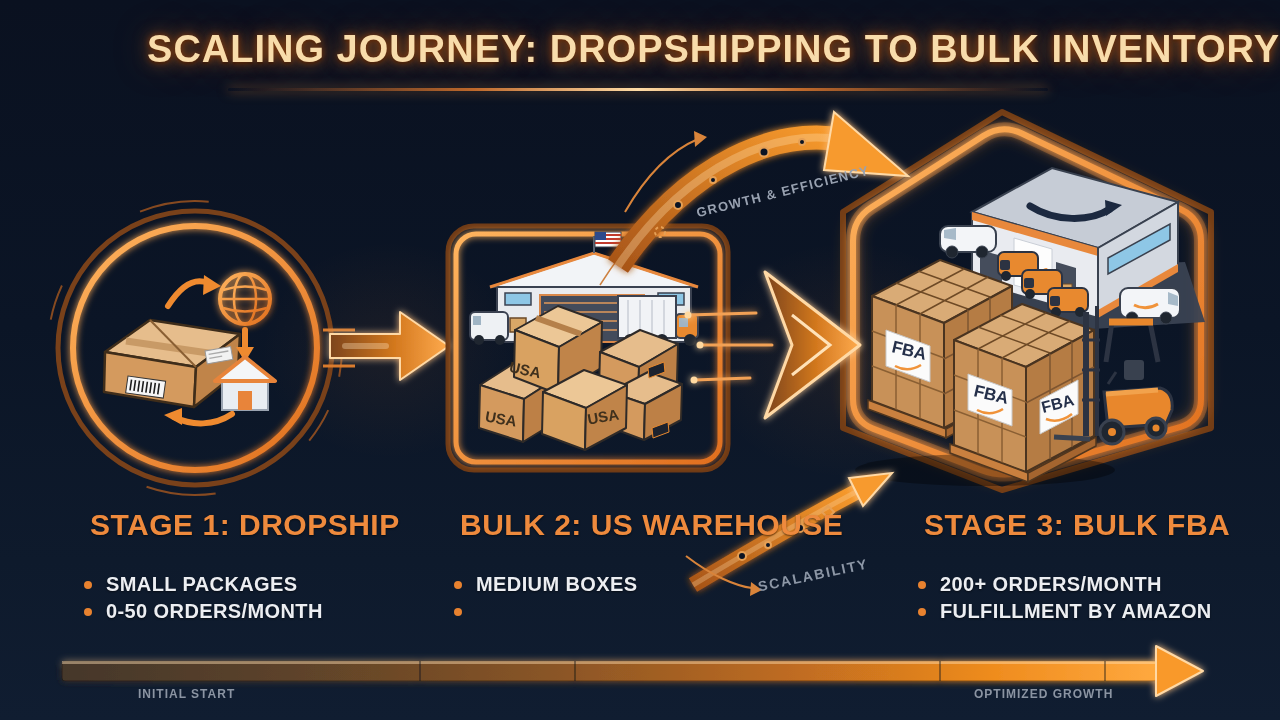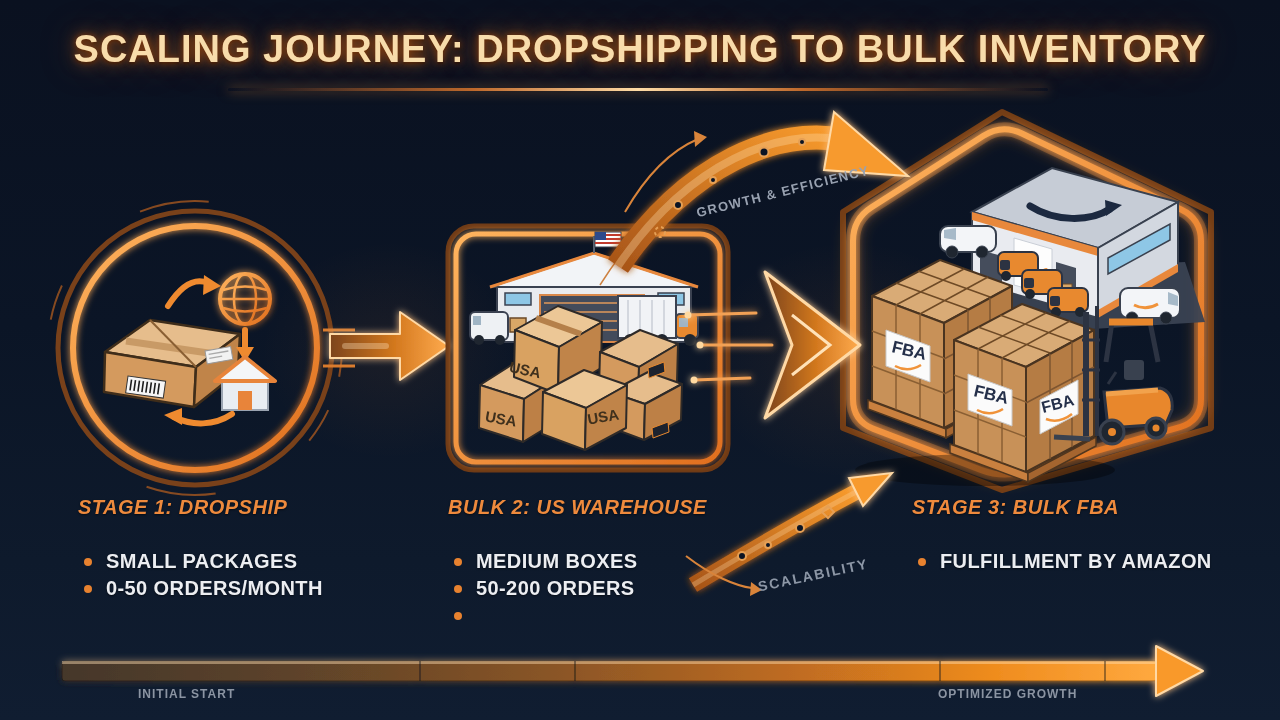"SCALING JOURNEY: DROPSHIPPING TO BULK" #page-title { text-align: center -> right }
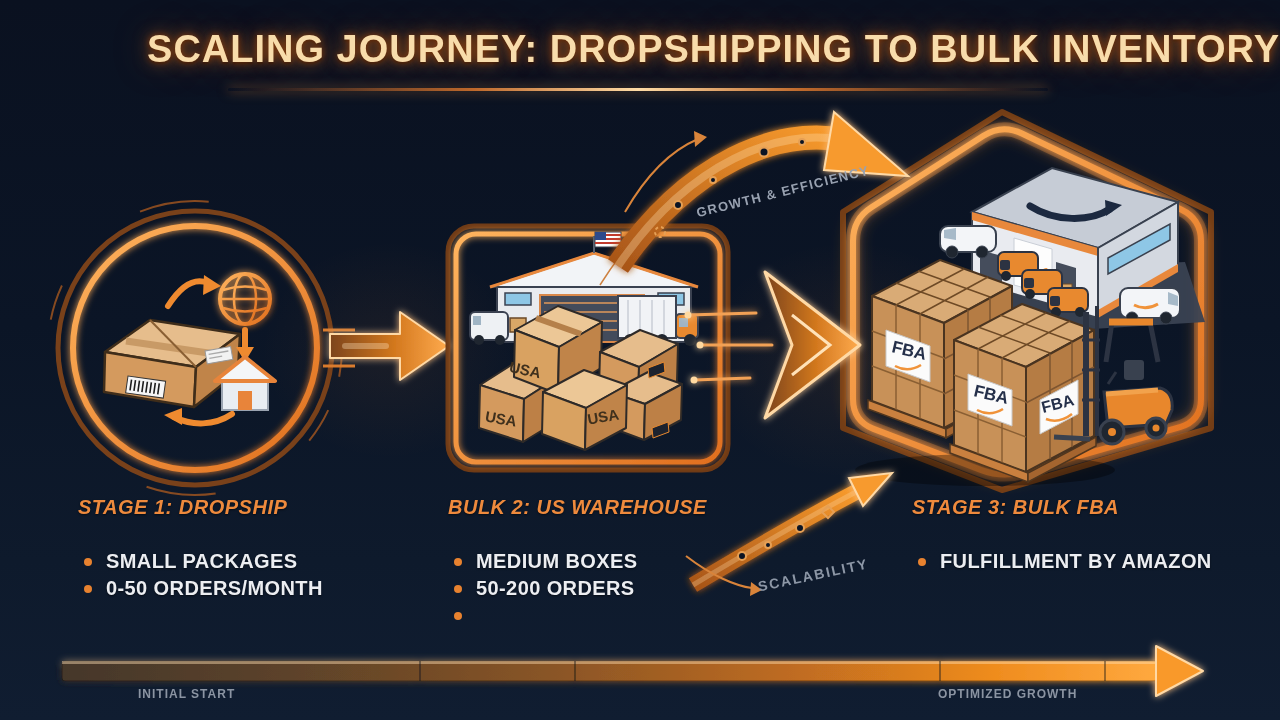"STAGE 1: DROPSHIP" .stage-col h2 { font-size: 20px -> 30px; font-style: italic -> none; margin: 0 -> 12px }
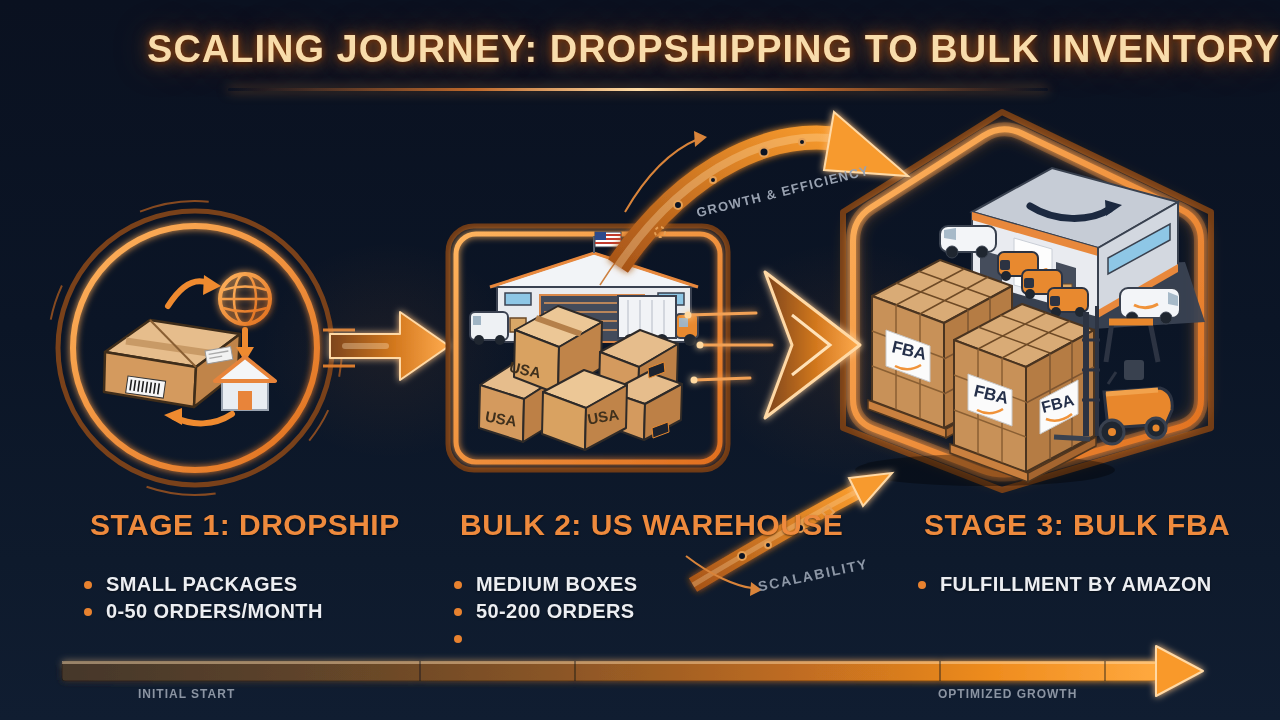"200+ ORDERS/MONTH" li { html: none -> <li> <span></span> <span>200+ ORDERS/MONTH</span> </li> }
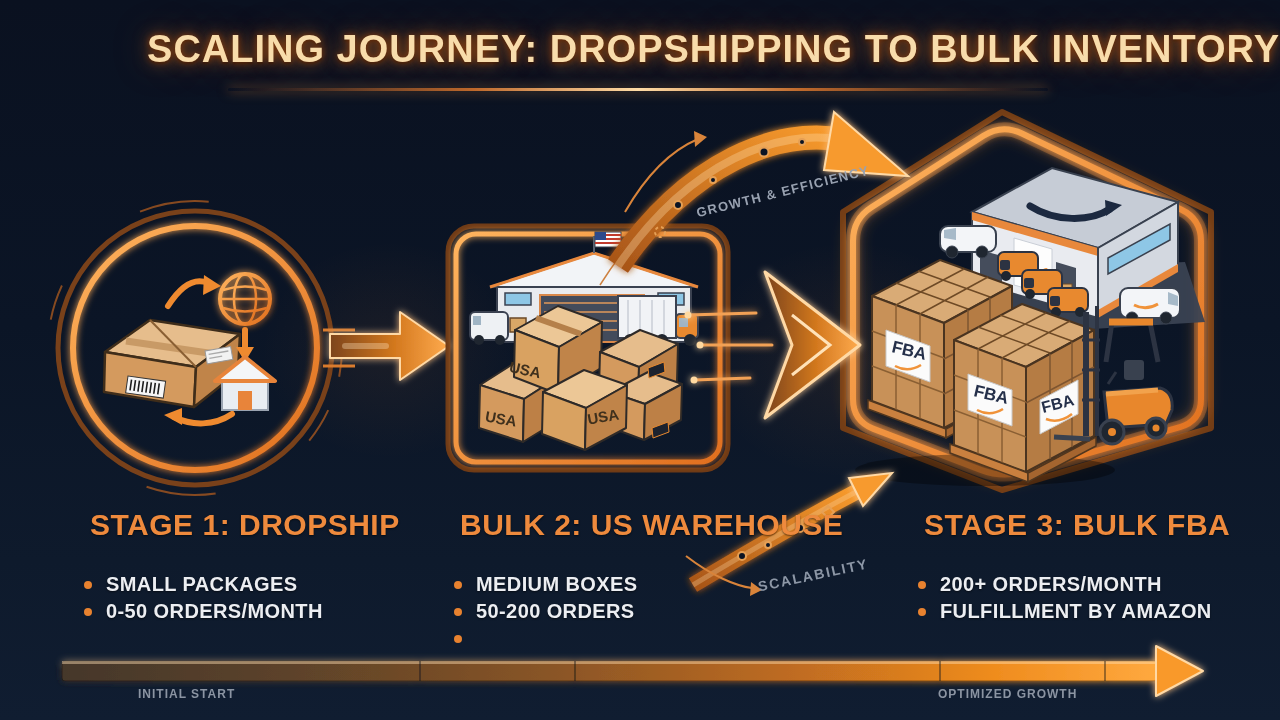"50-200 ORDERS" li { html: <li> <span></span> <span>50-200 ORDERS</span> </li> -> none }
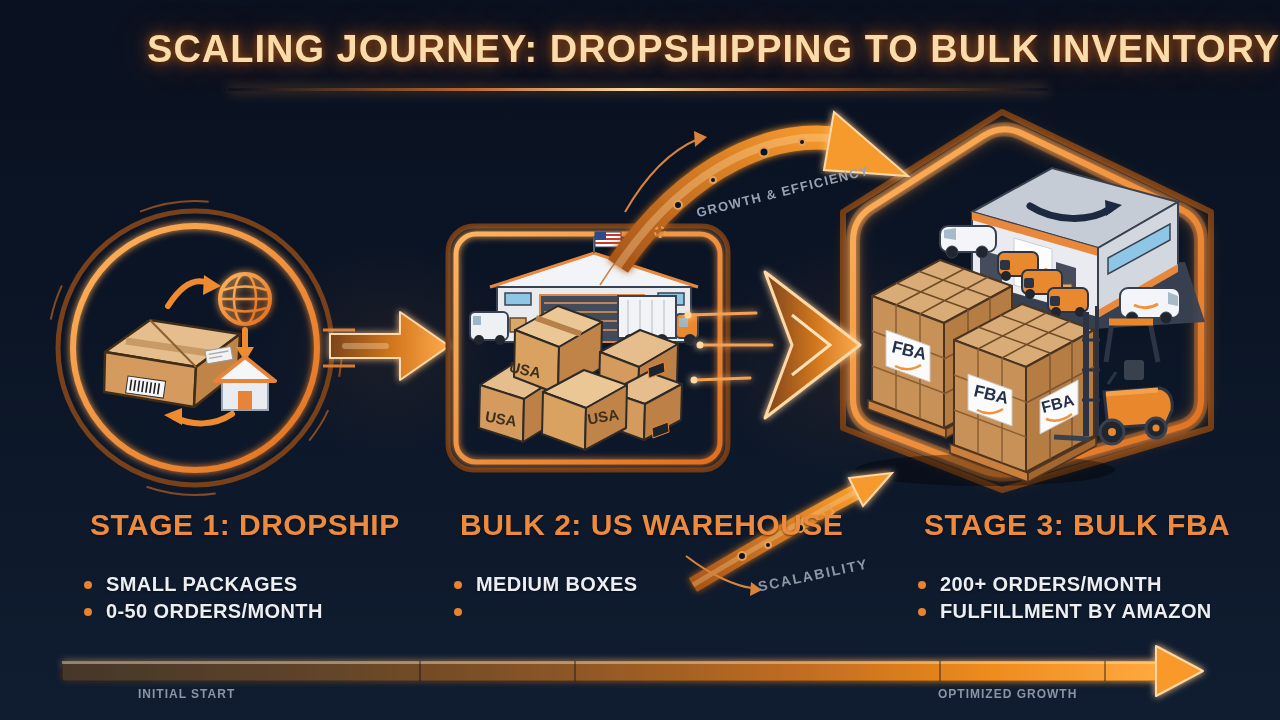"OPTIMIZED GROWTH" #tl-end { left: 938px -> 974px }
